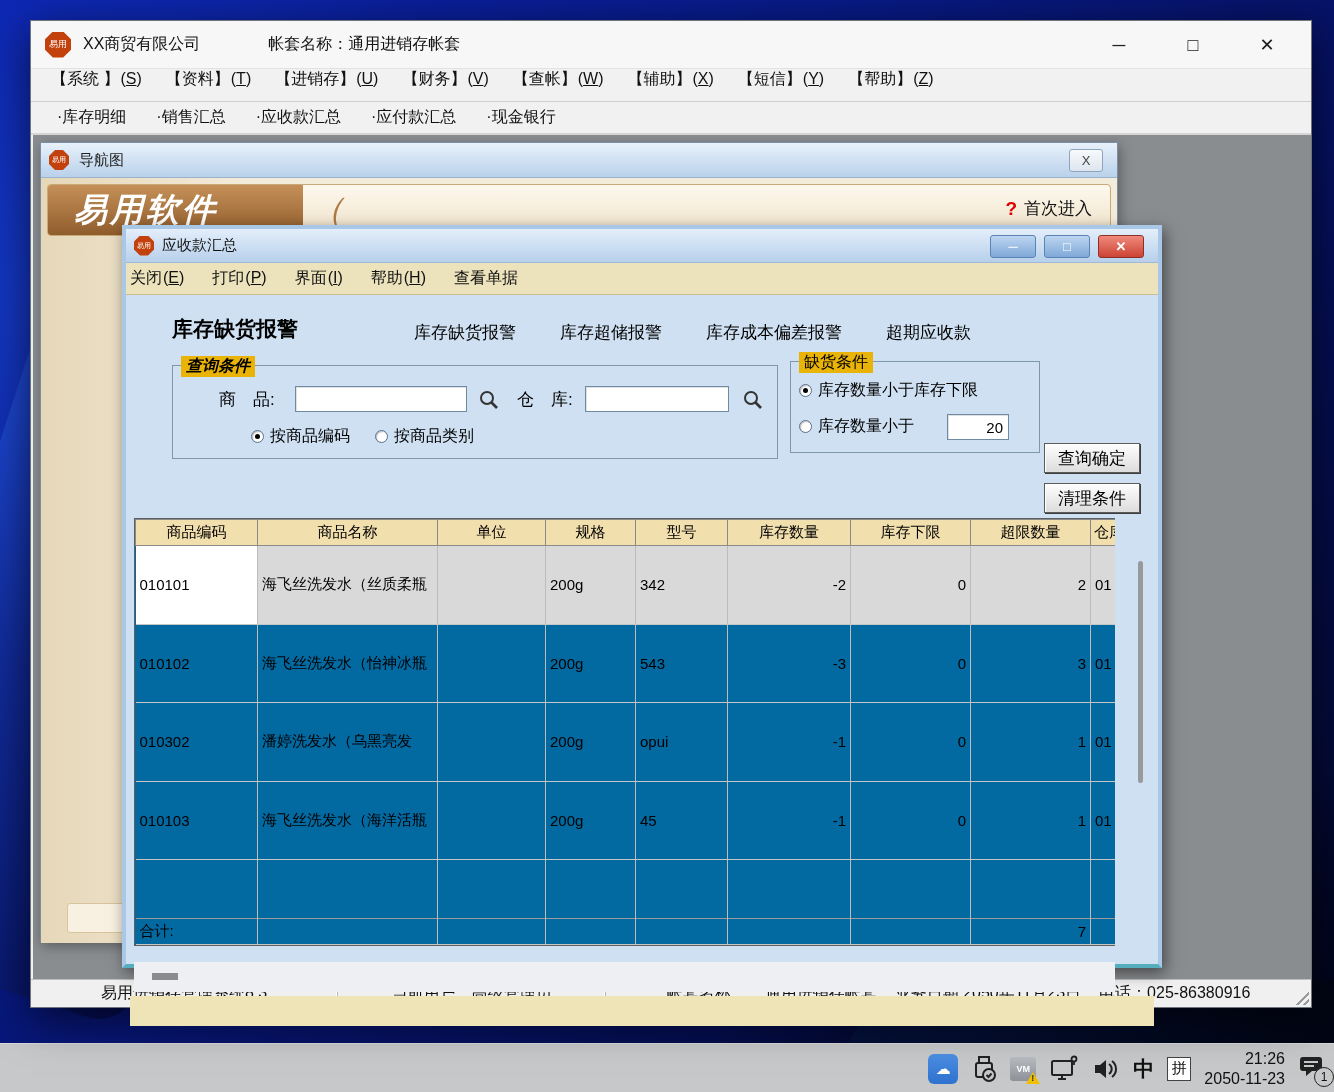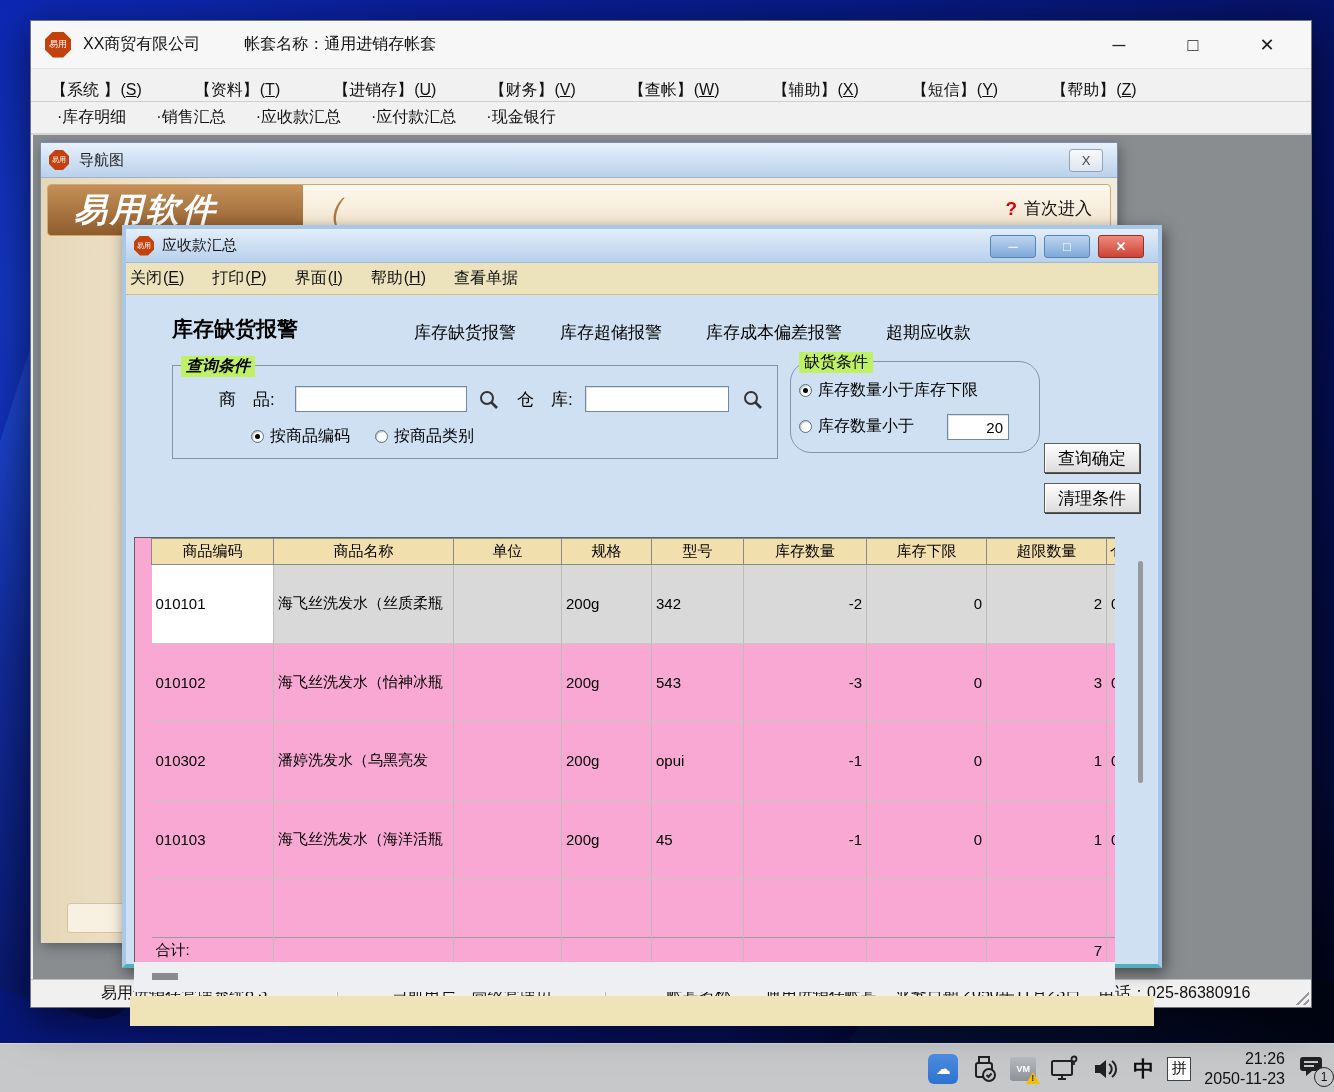"XX商贸有限公司" .mw-title { gap: 44px -> 68px }
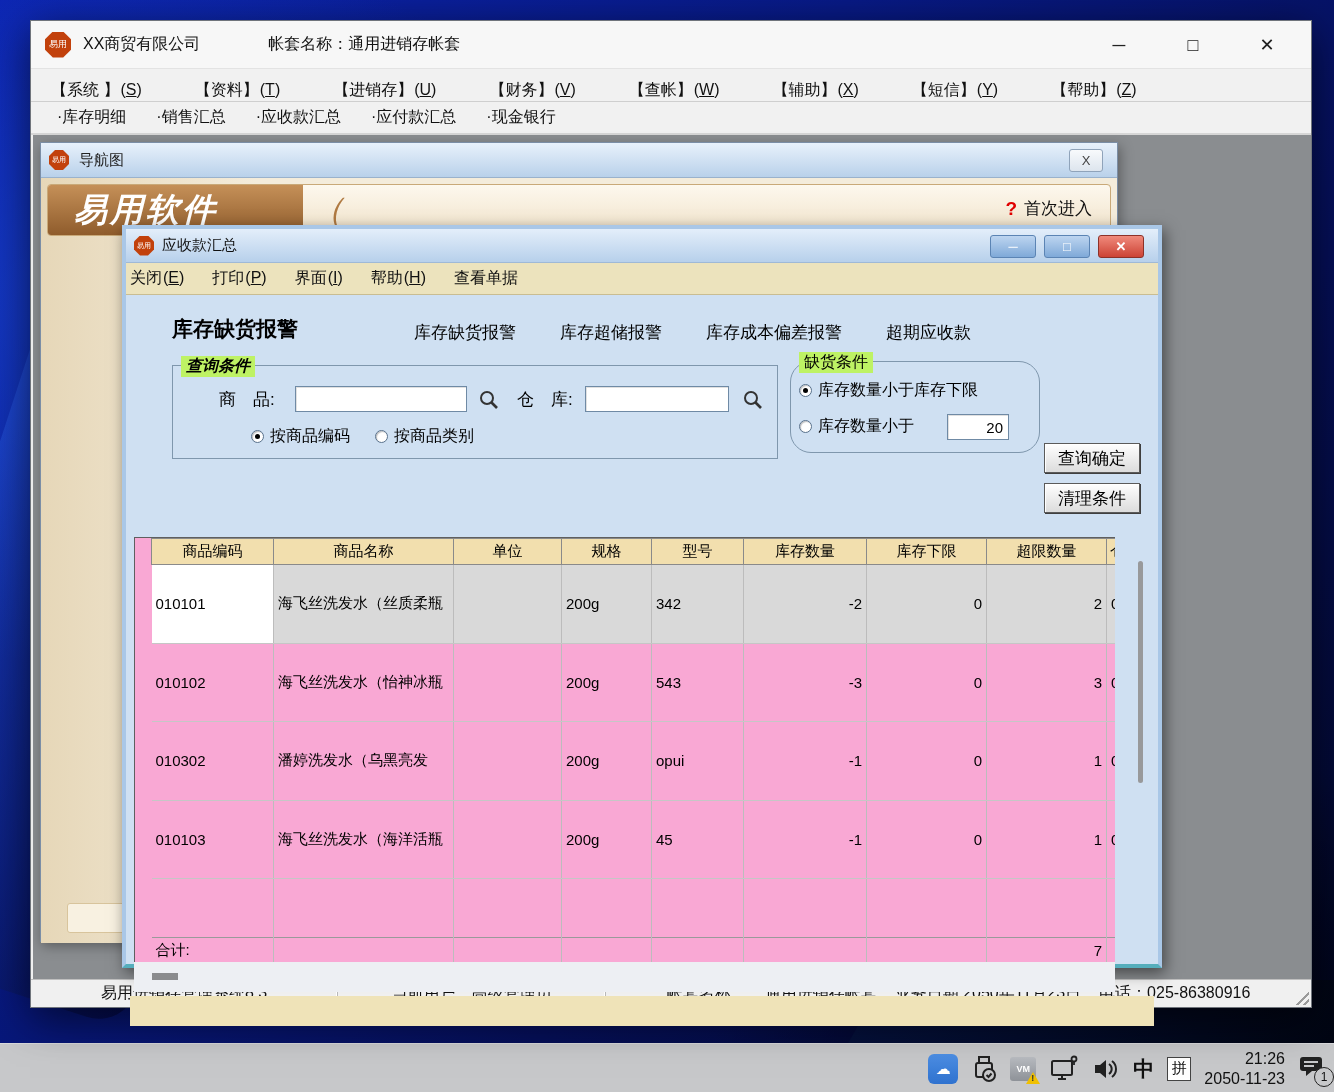"【系统 】(S)" .mw-menubar { align-items: flex-end -> flex-start; gap: 53px -> 24px }
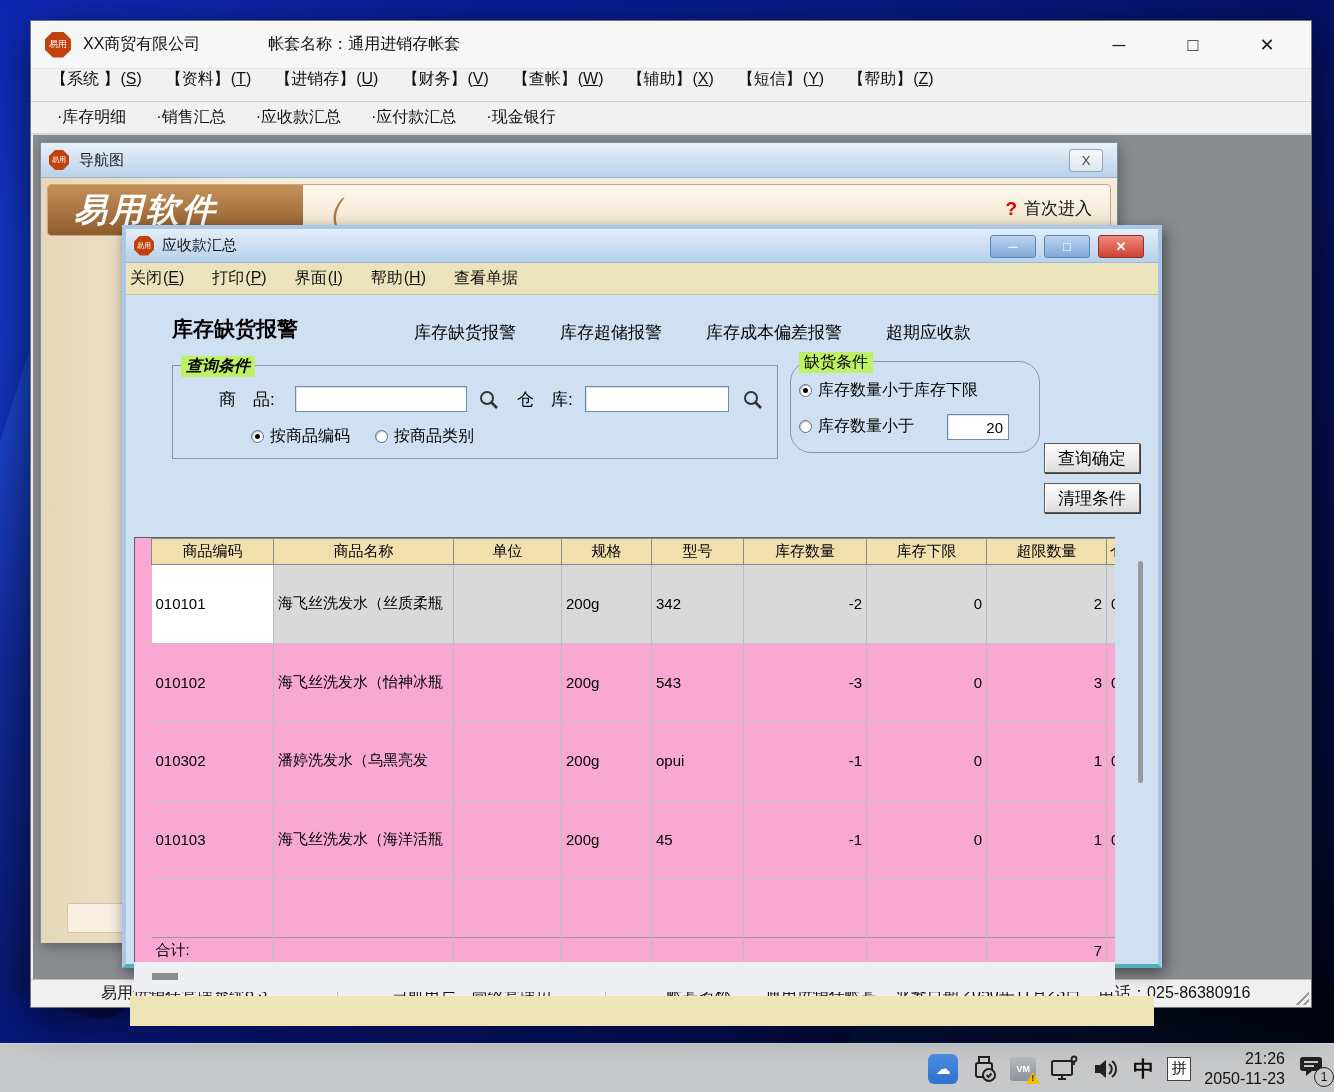"查询条件" .legend { background: #bef264 -> #eab308 }
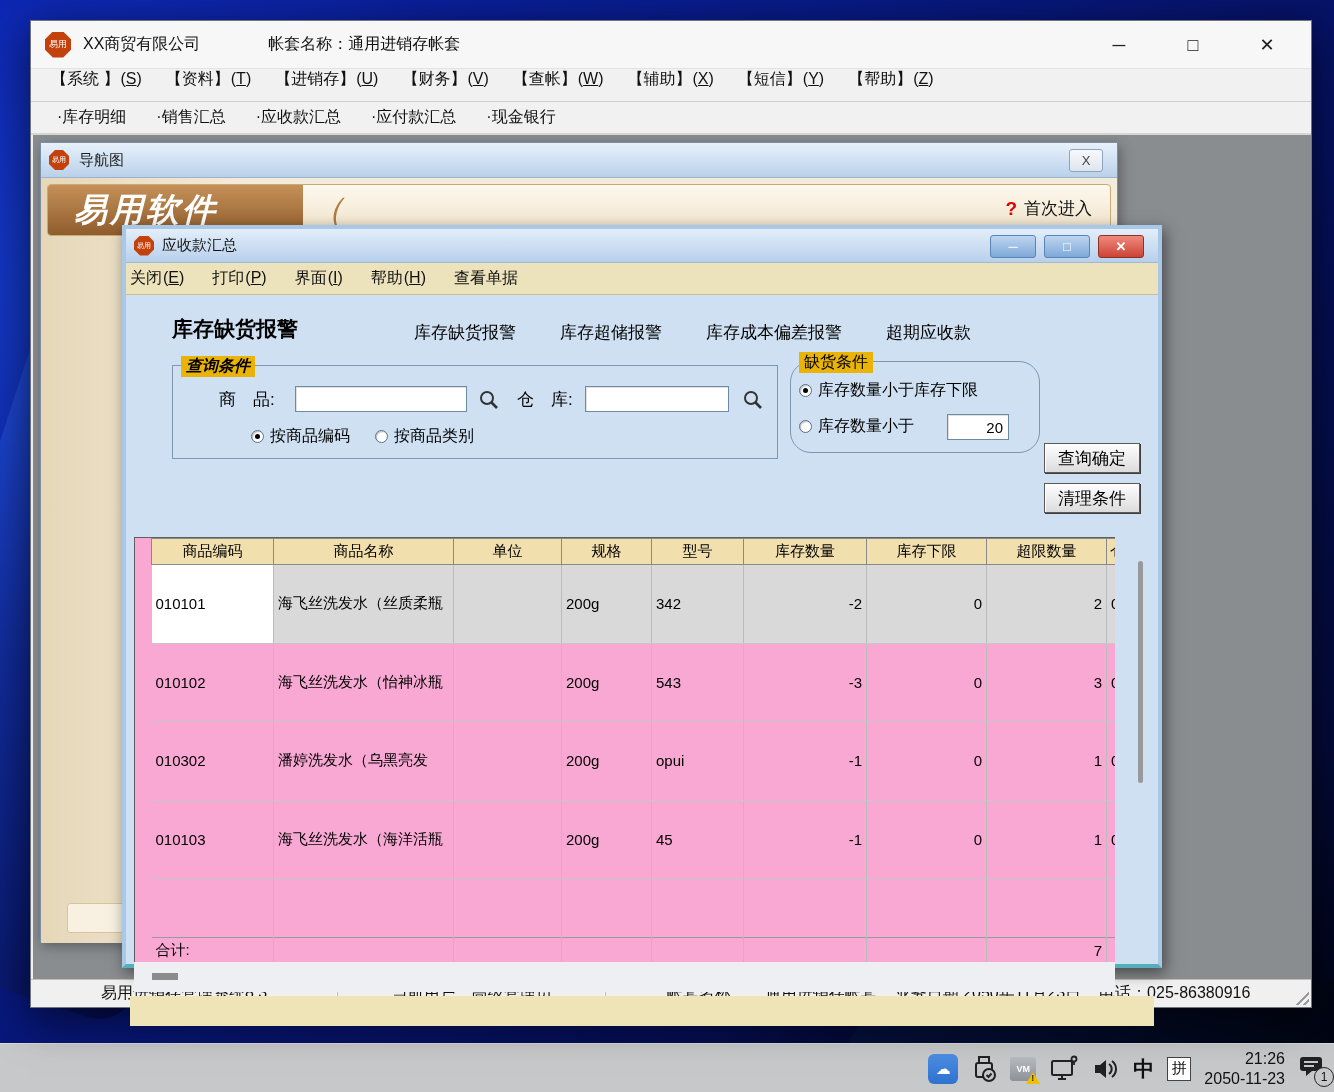"缺货条件" .fs-short { border-radius: 21px -> none }
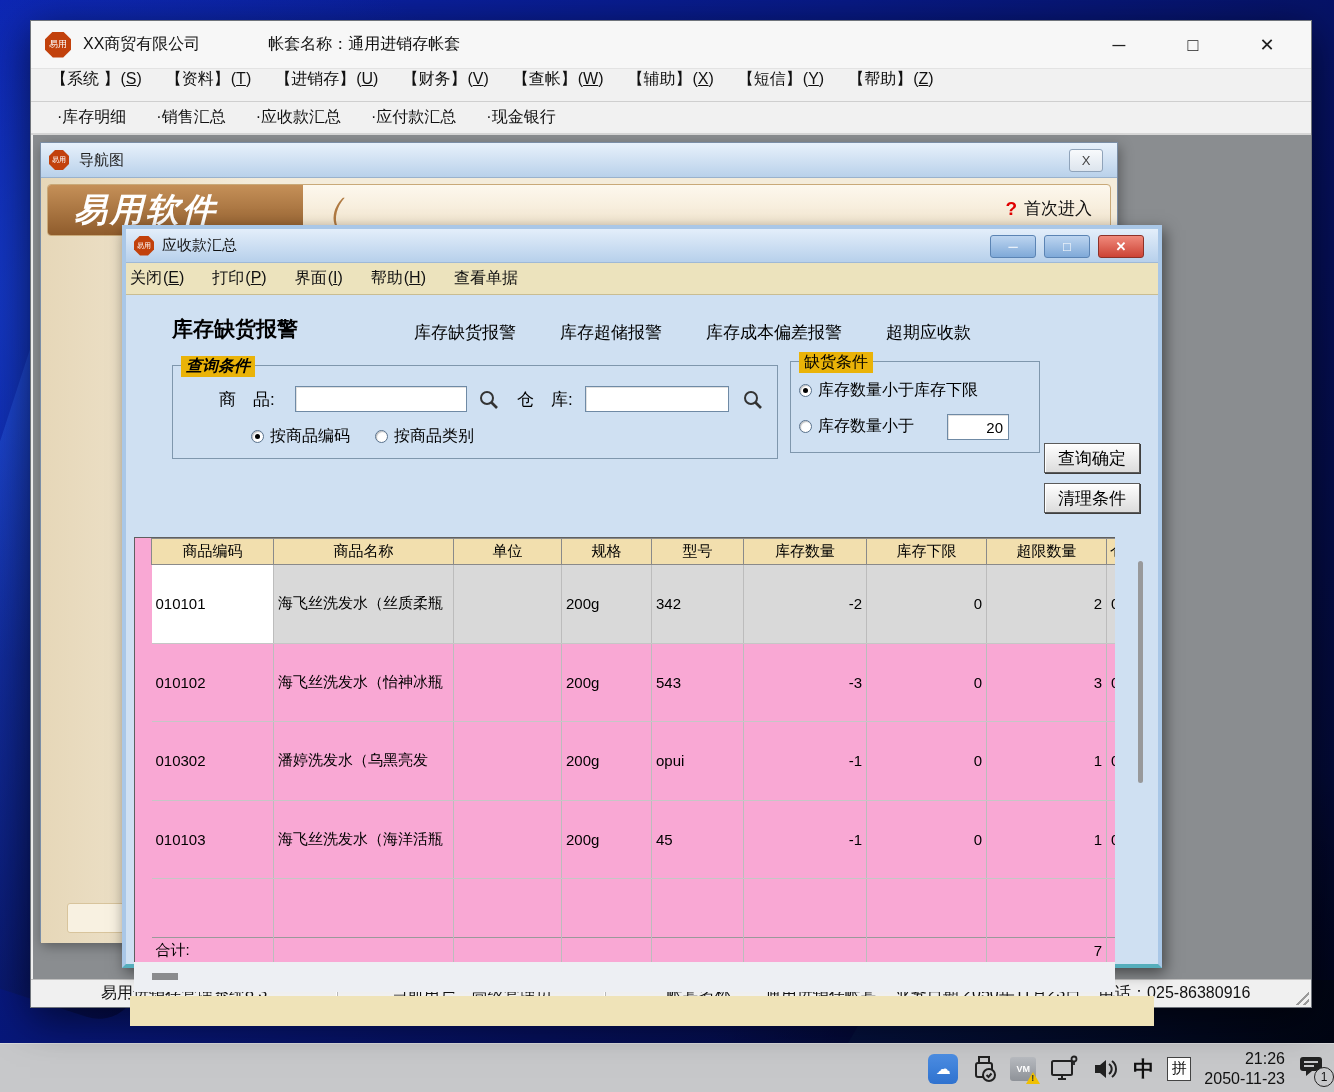"商品编码" .table-wrap { background: #f9a8d4 -> #0369a1; padding-left: 16px -> none; top: 242px -> 223px }
